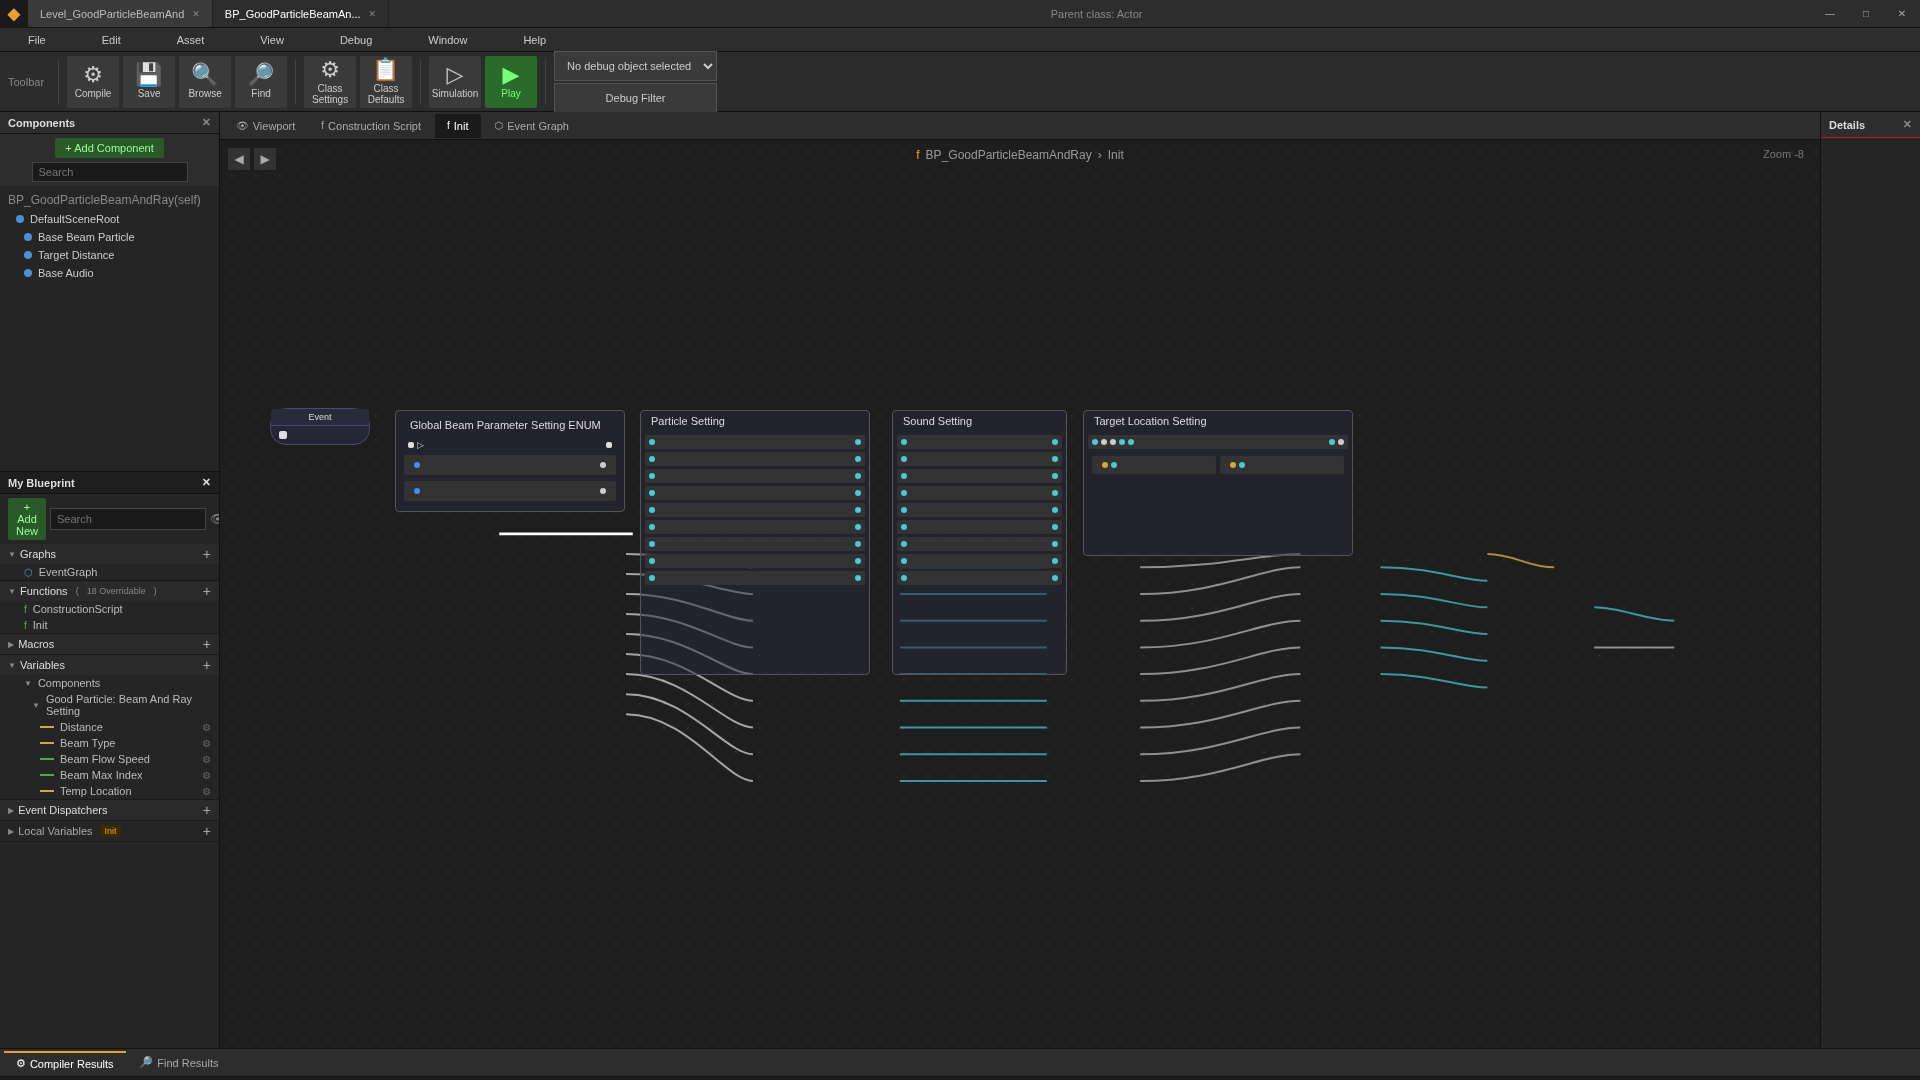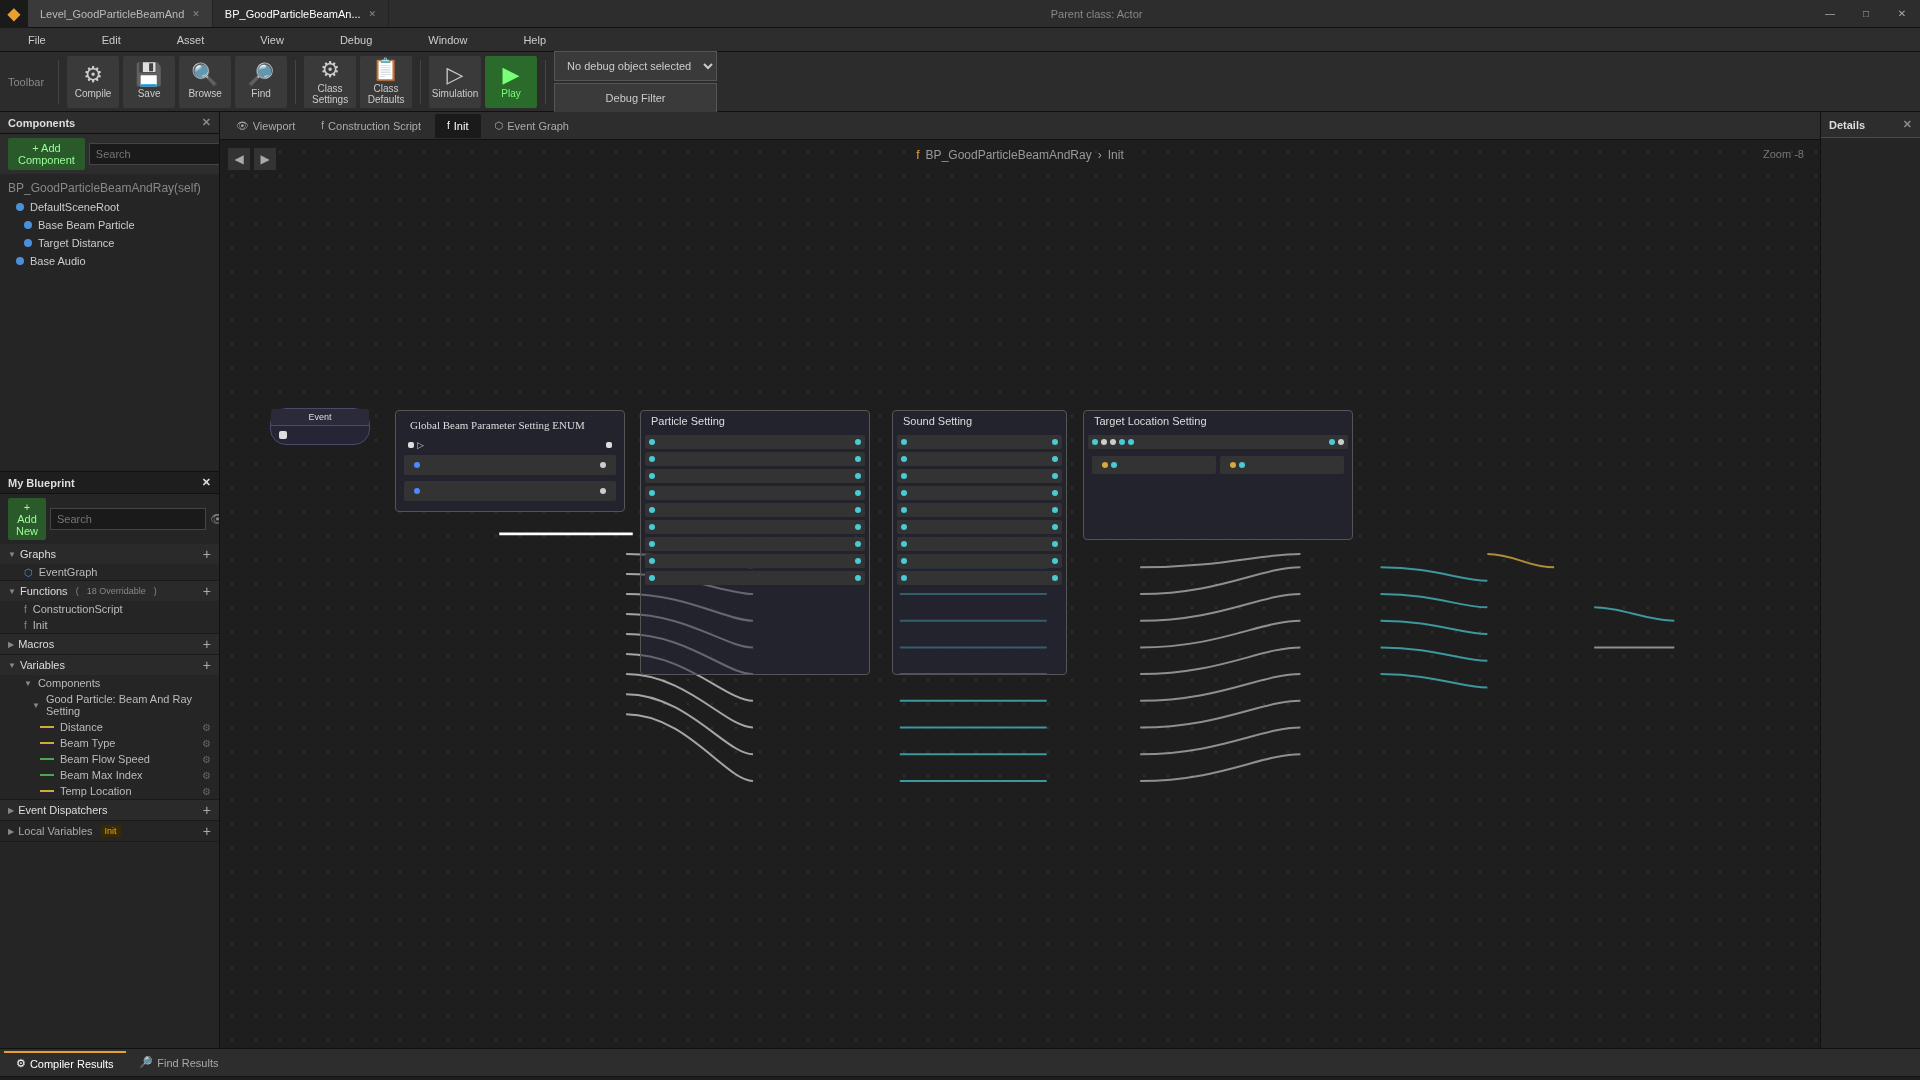"+ Add Component" .comp-header { flex-direction: none -> column }
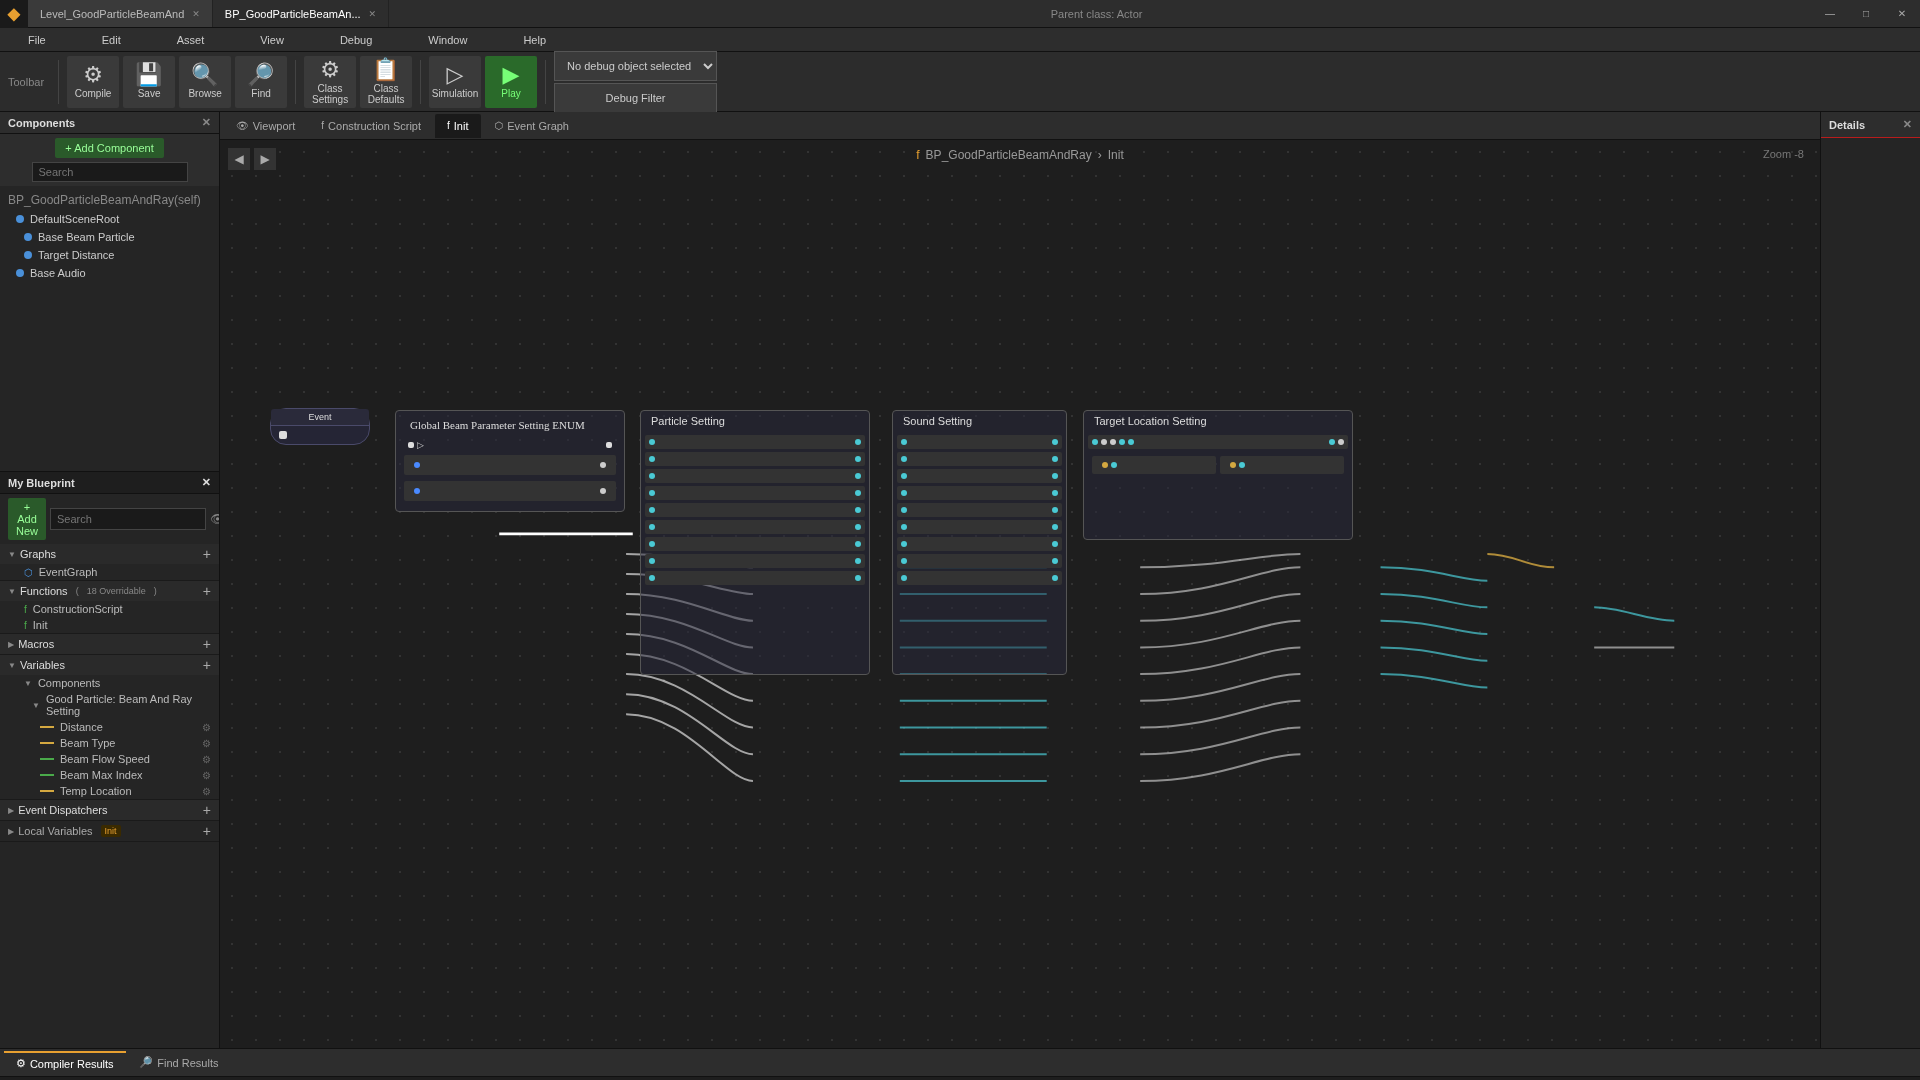"Base Audio" div.comp-item { padding-left: 16px -> 24px }
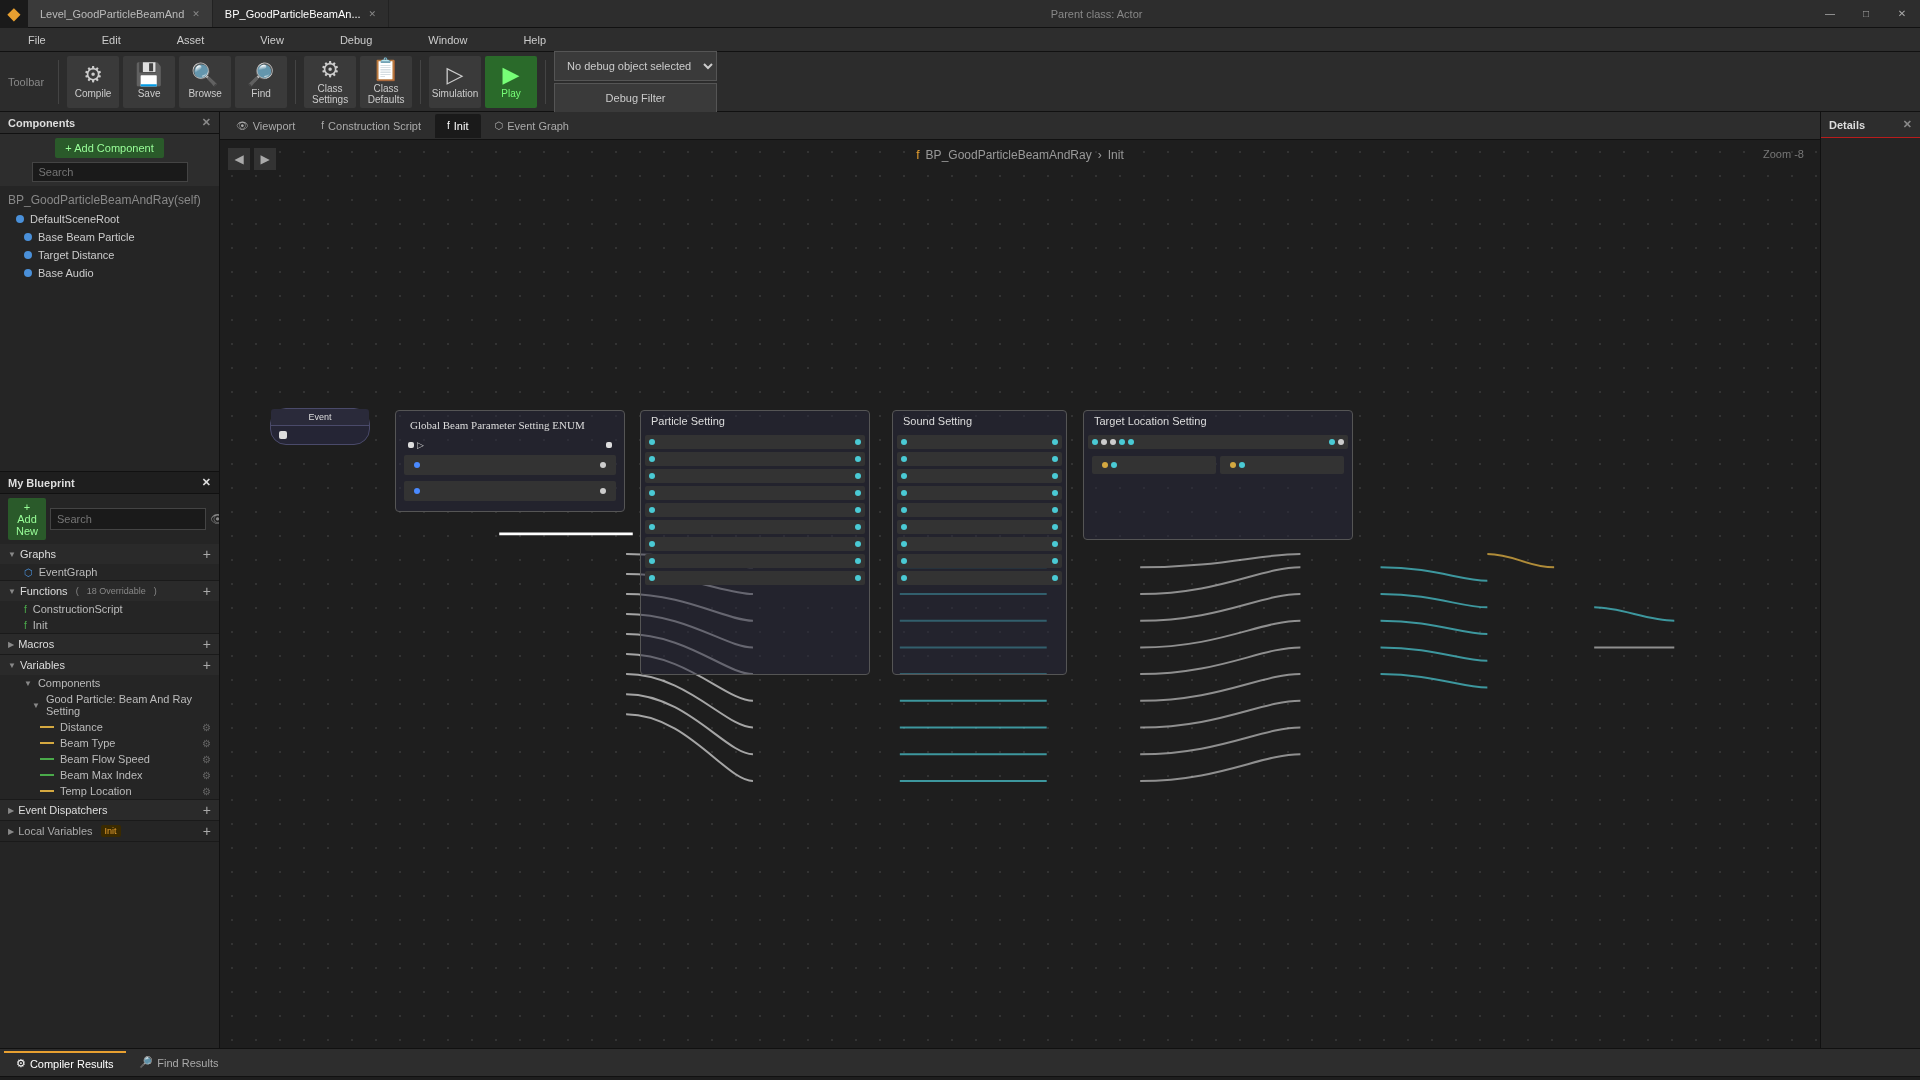"Global Beam Parameter Setting ENUM" div.node-group { font-family: Liberation Serif, serif -> none }
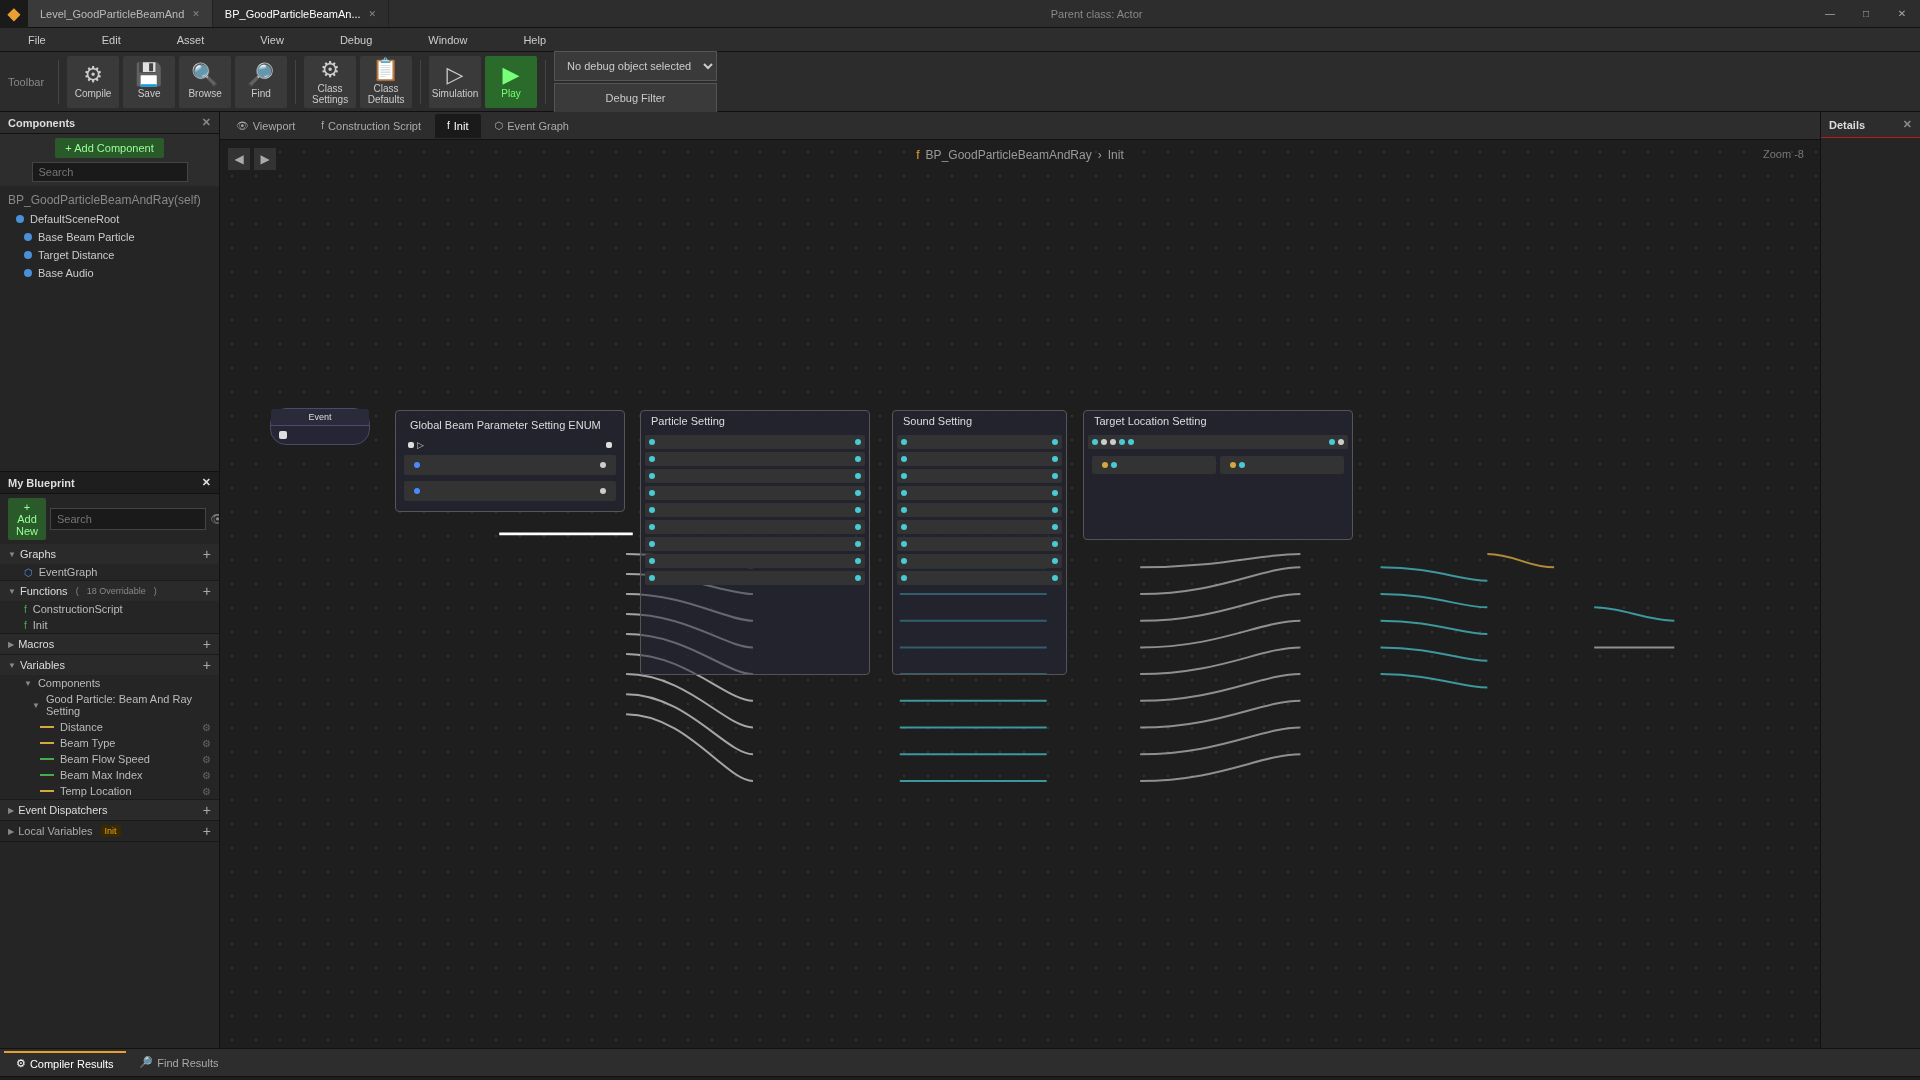"Target Location Setting" div.node-group { height: 130px -> 146px }
